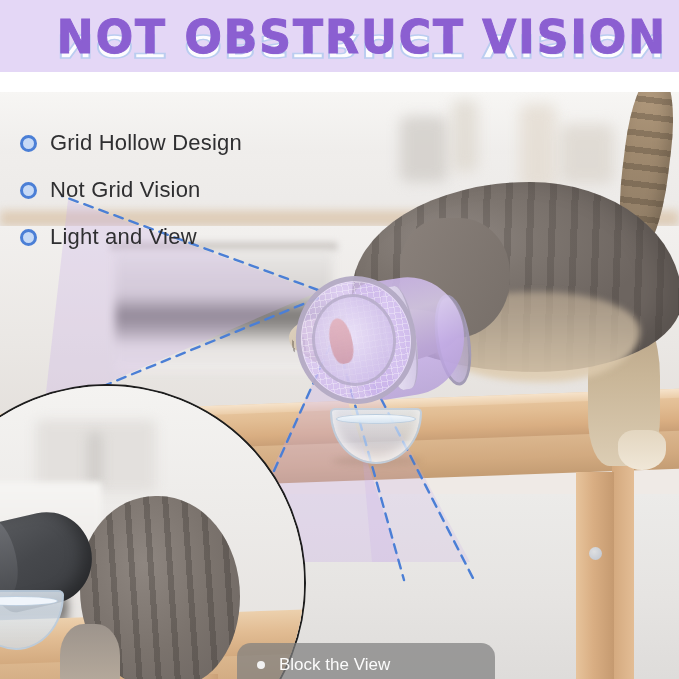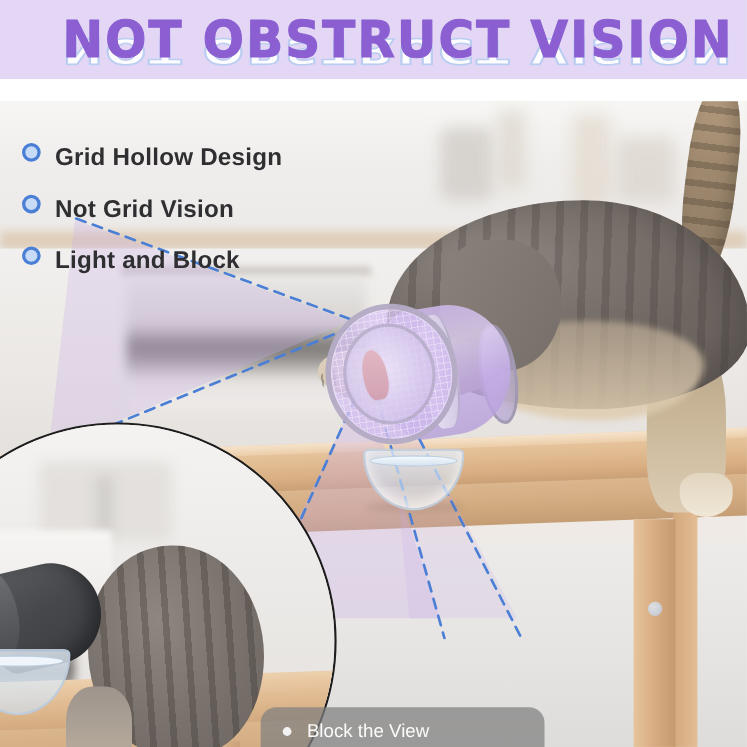"Grid Hollow Design" .feature-row { align-items: flex-start -> center; font-weight: bold -> none }
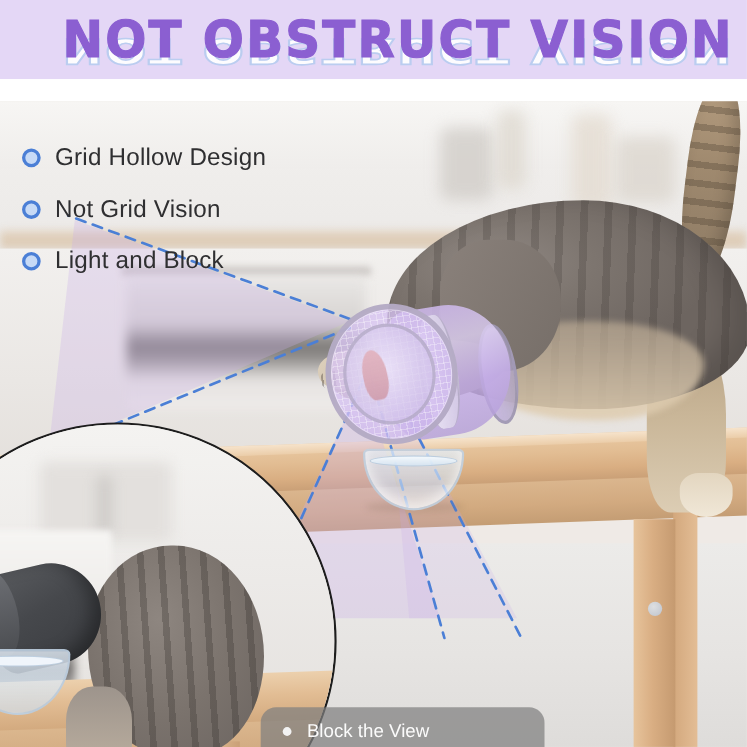"Light and Block" span.feature-text { text: Block -> View }
